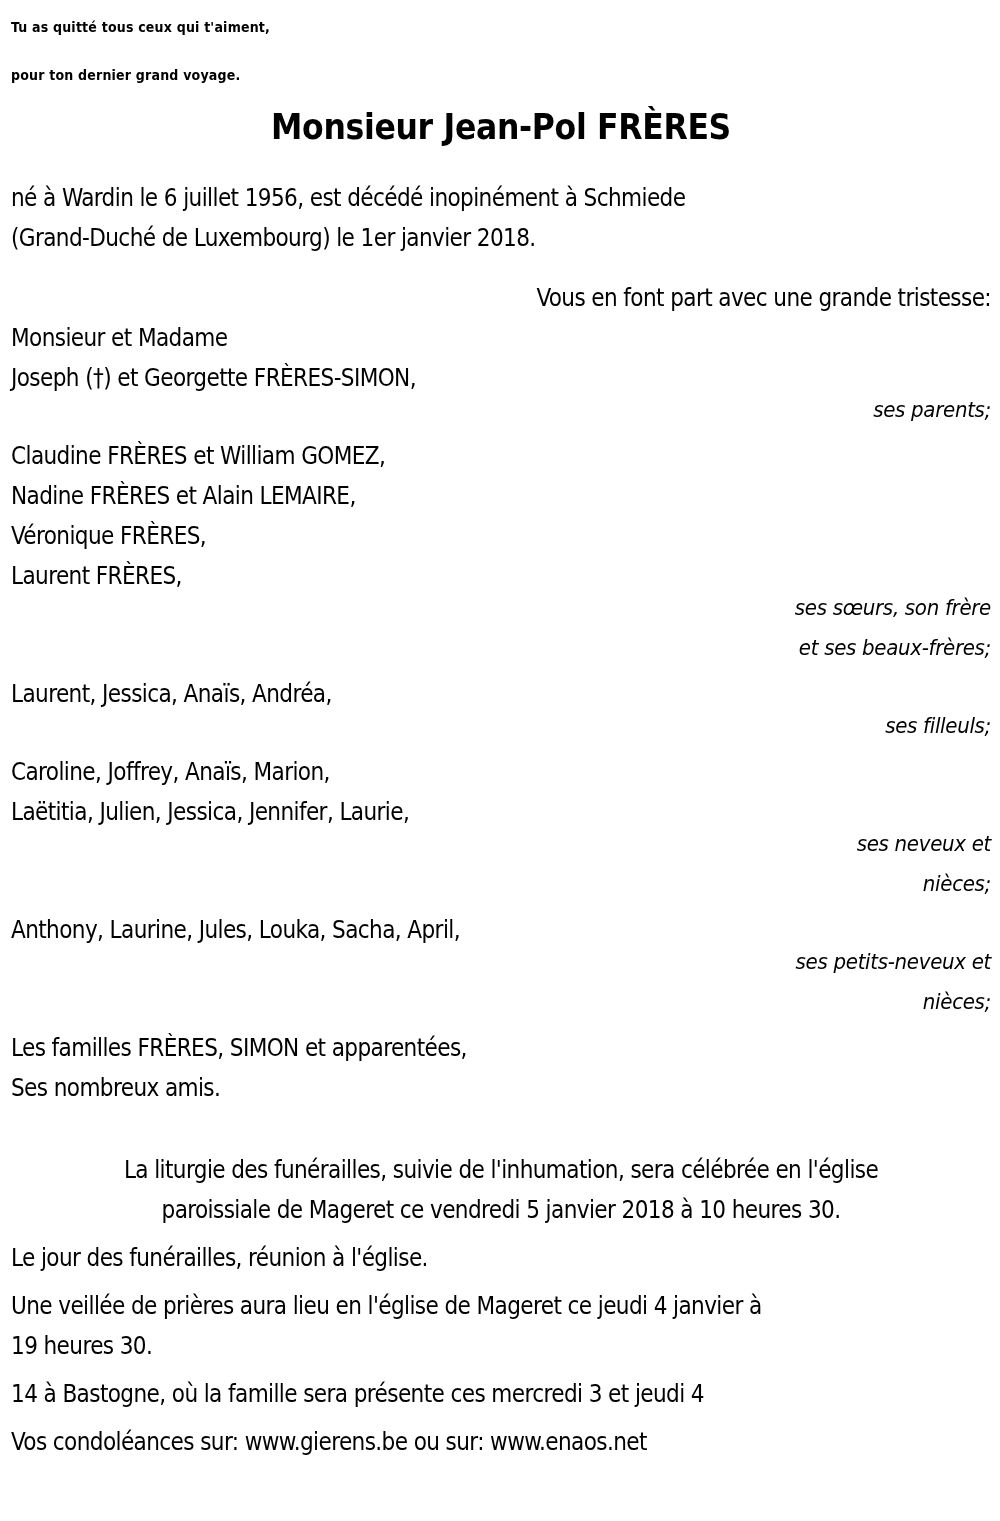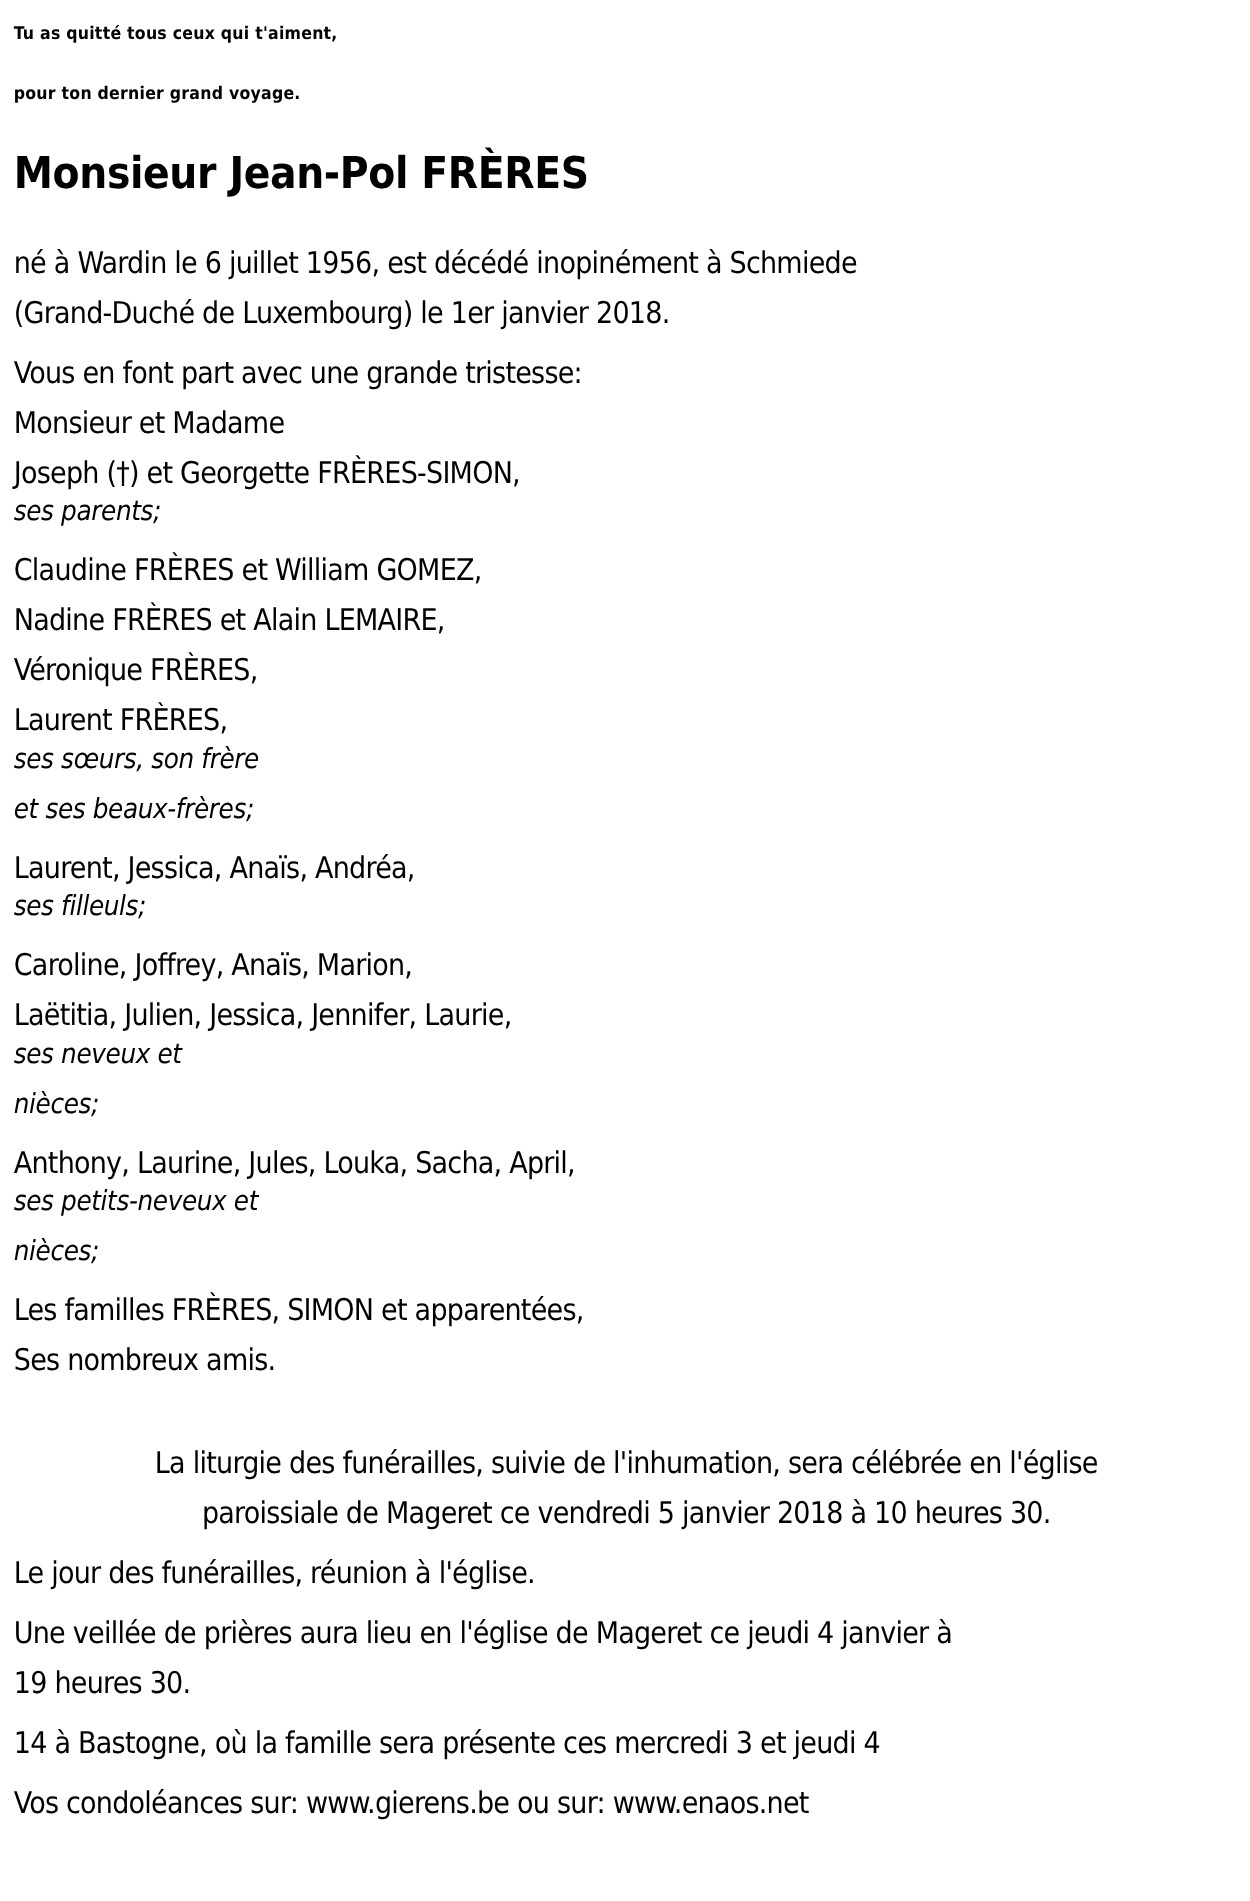"Monsieur Jean-Pol FRÈRES" .title { margin-top: 20px -> 8px; text-align: none -> center }
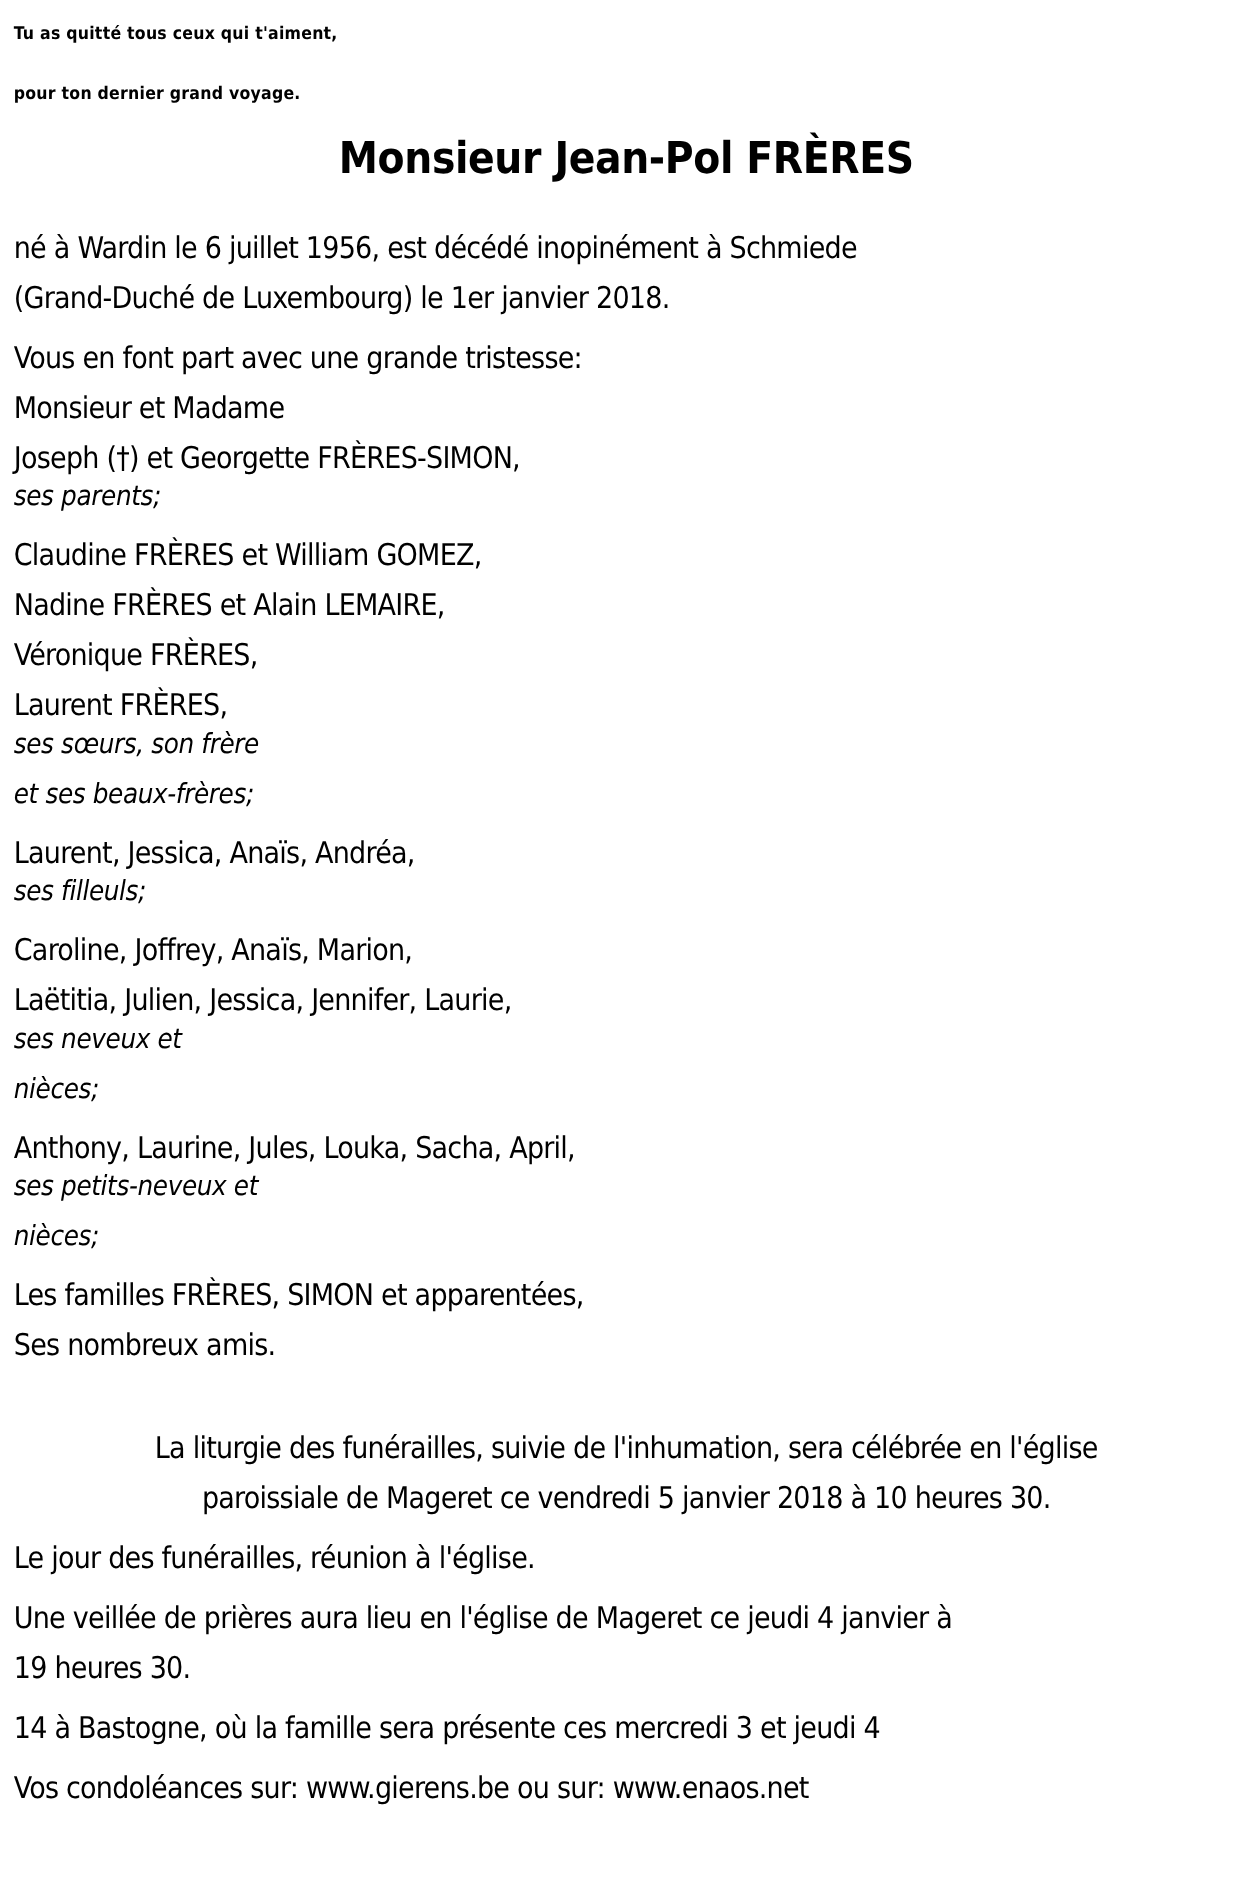"Vous en font part avec" .announce { margin-top: 8px -> 20px; text-align: none -> right }
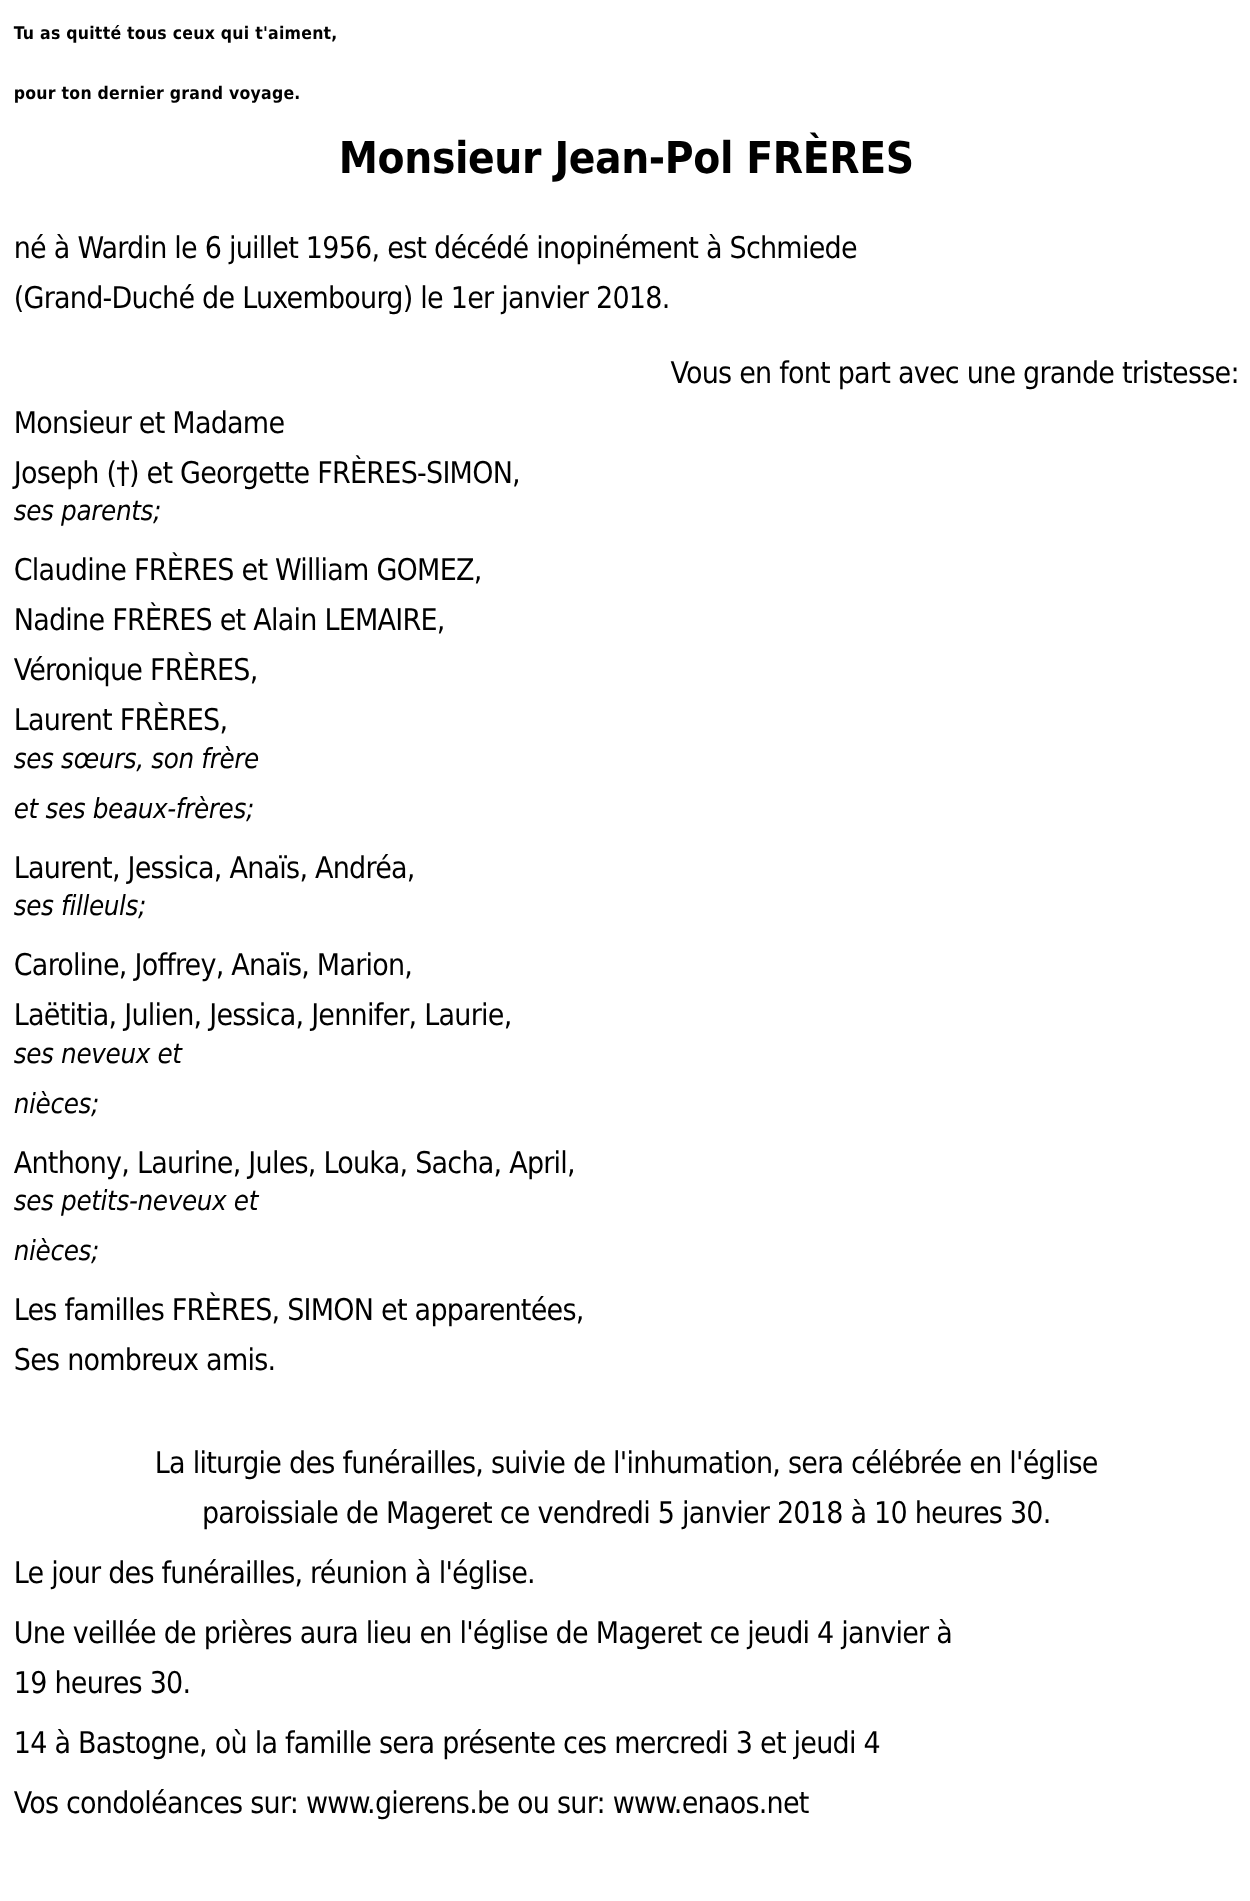"ses parents;" .relation { text-align: none -> right }
